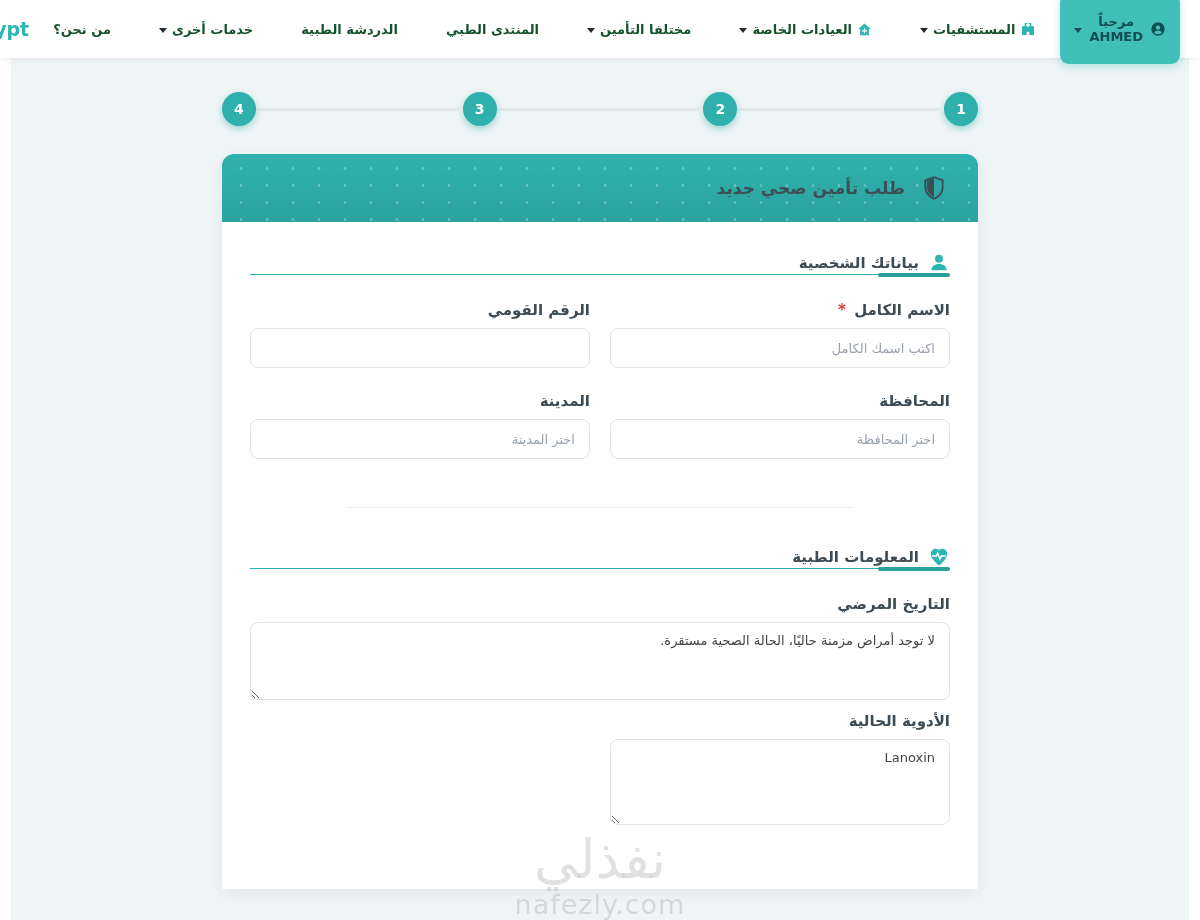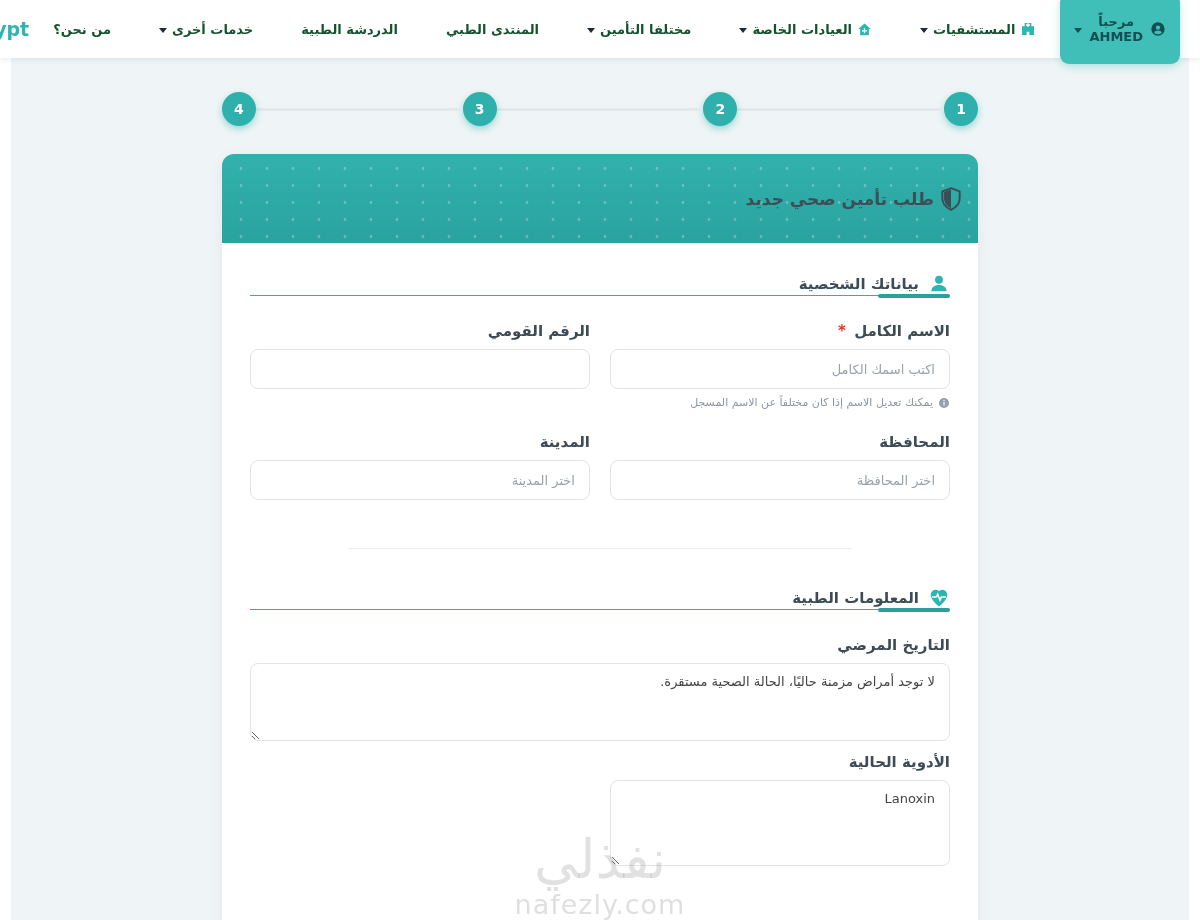"طلب تأمين صحي جديد" .card-header { gap: 4px -> 16px; height: 89px -> 68px; padding: 0 14px -> 0 31px }
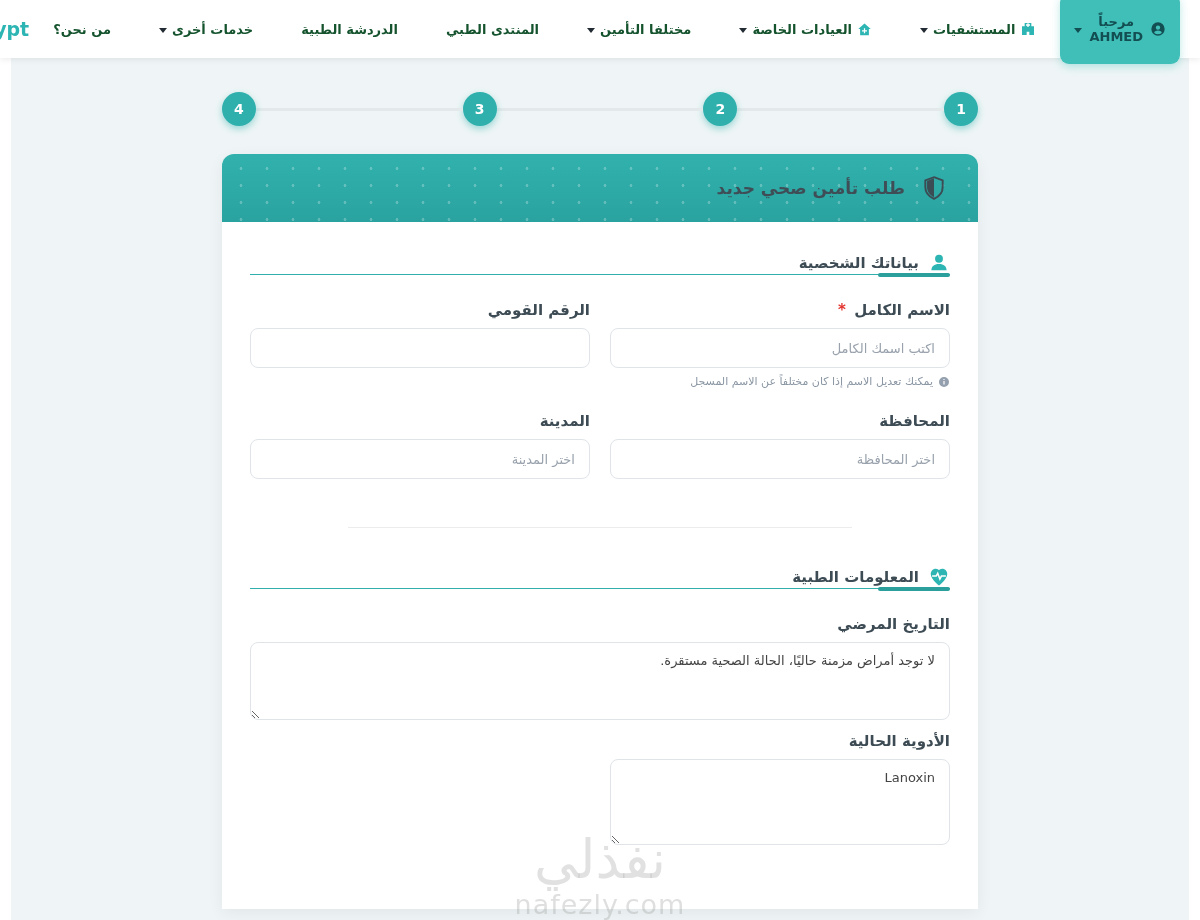"يمكنك تعديل الاسم إذا كان" div.helper { html: <div> <span> <svg> <path></path> </svg> </span> <span>يمكنك تعديل الاسم إذا كان مختلفاً عن الاسم المسجل</span> </div> -> none }
